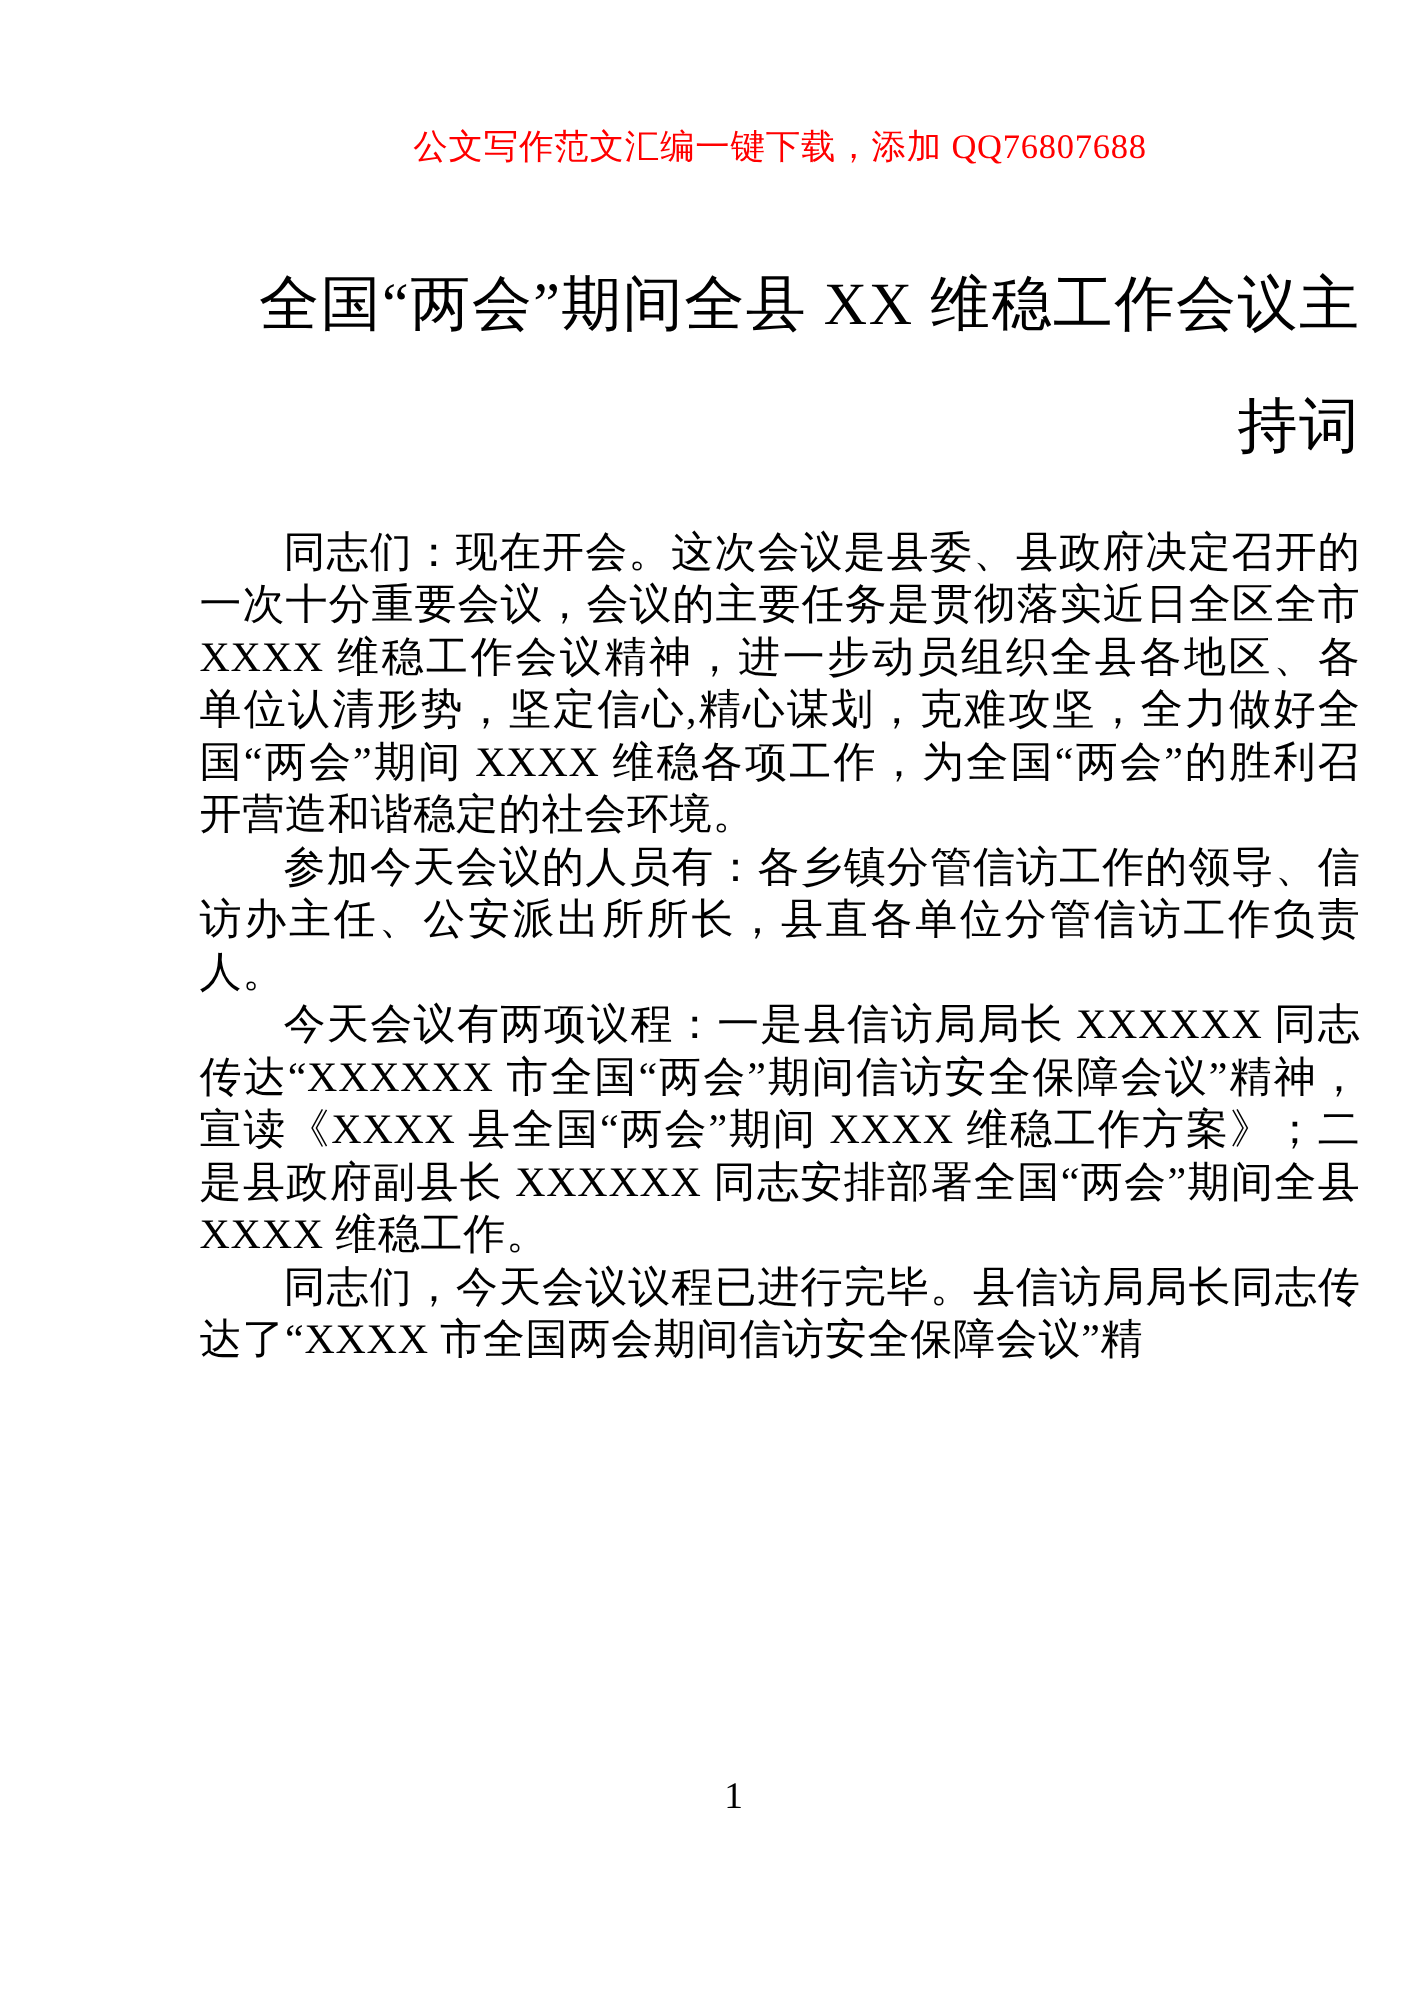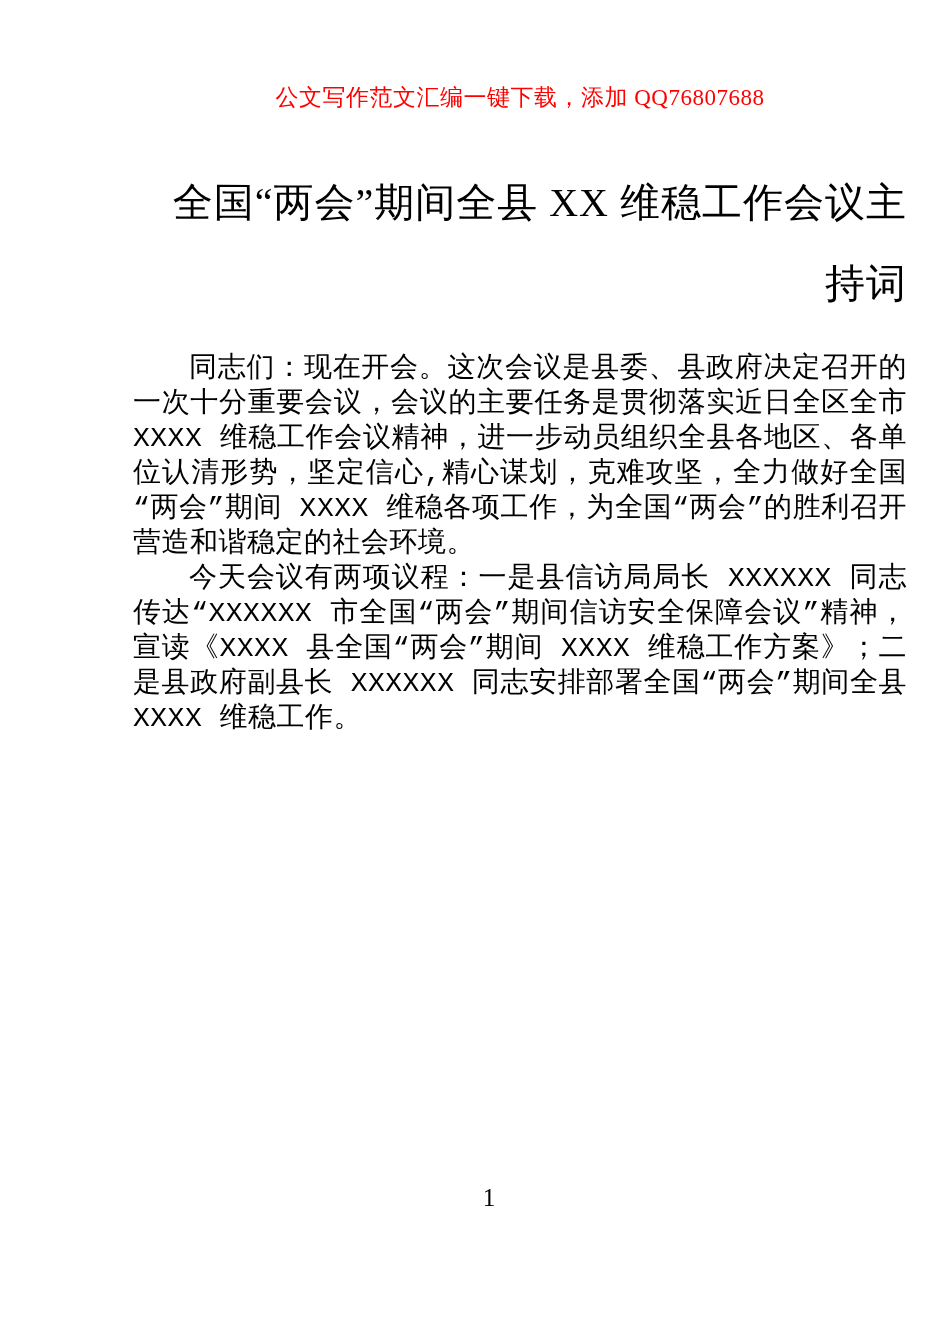"同志们：现在开会。这次会议是县委、县政府决定召开的一次十分重要会议，会议的主要任" .doc-body { font-family: Liberation Mono, monospace -> none }
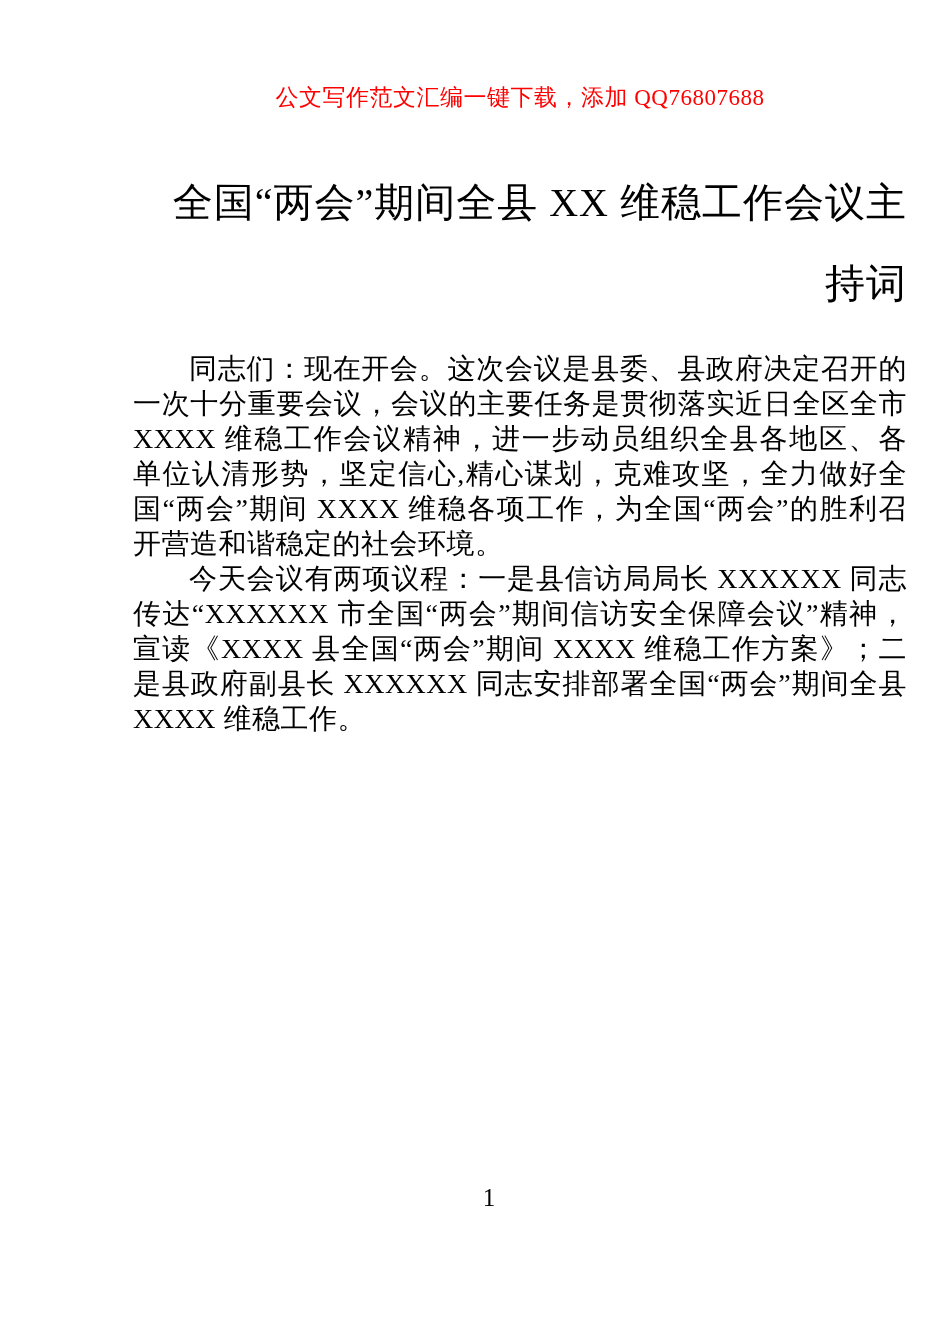"参加今天会议的人员有：各乡镇分管信访工作的领导、信访办主任、公安派出所所长，县直" p.para { html: none -> <p>参加今天会议的人员有：各乡镇分管信访工作的领导、信访办主任、公安派出所所长，县直各单位分管信访工作负责人。</p> }
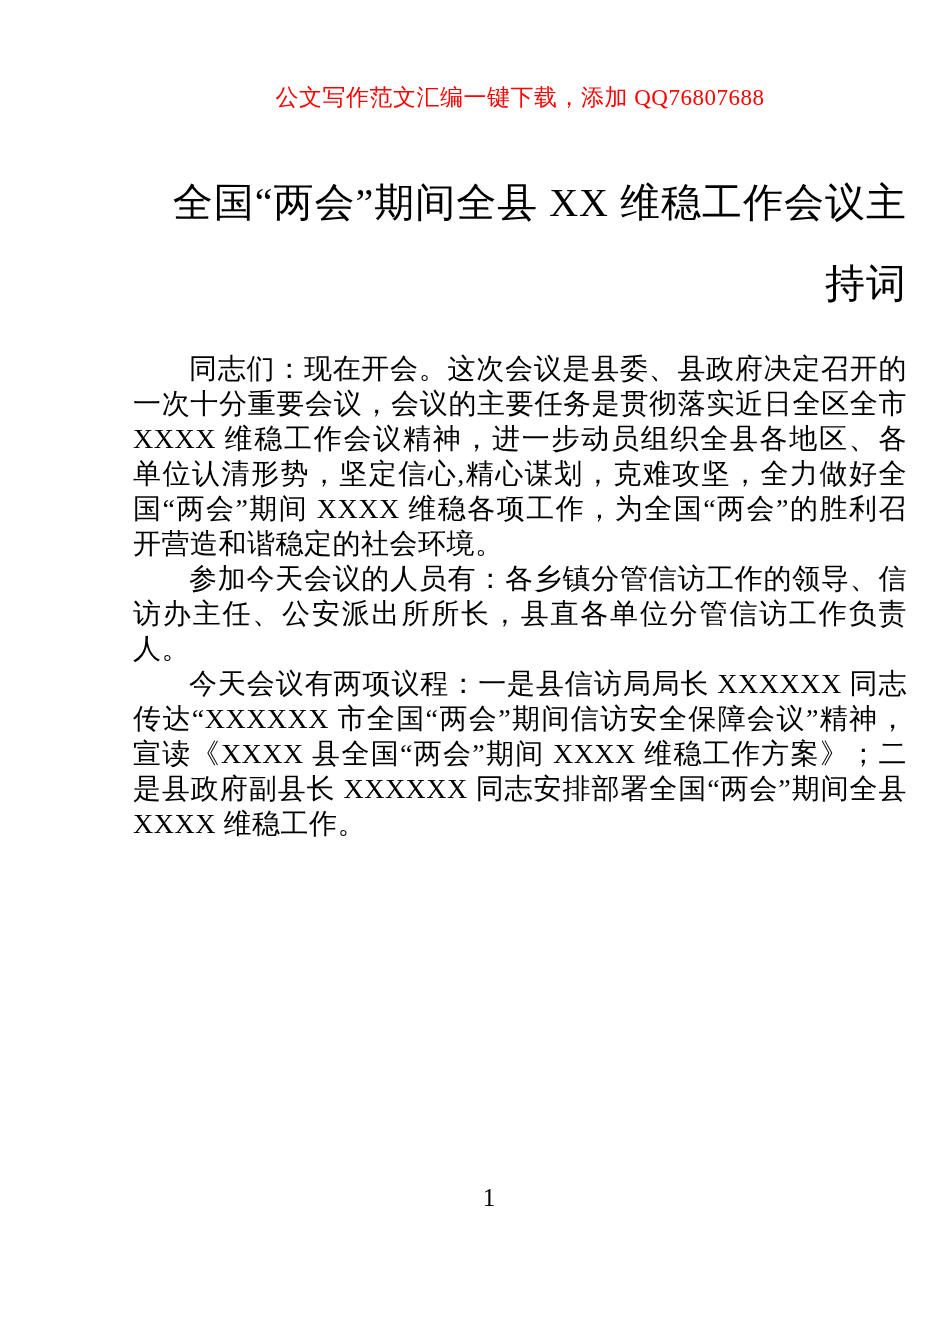"同志们，今天会议议程已进行完毕。县信访局局长同志传达了“XXXX" p.para { html: none -> <p>同志们，今天会议议程已进行完毕。县信访局局长同志传达了“XXXX 市全国两会期间信访安全保障会议”精</p> }
